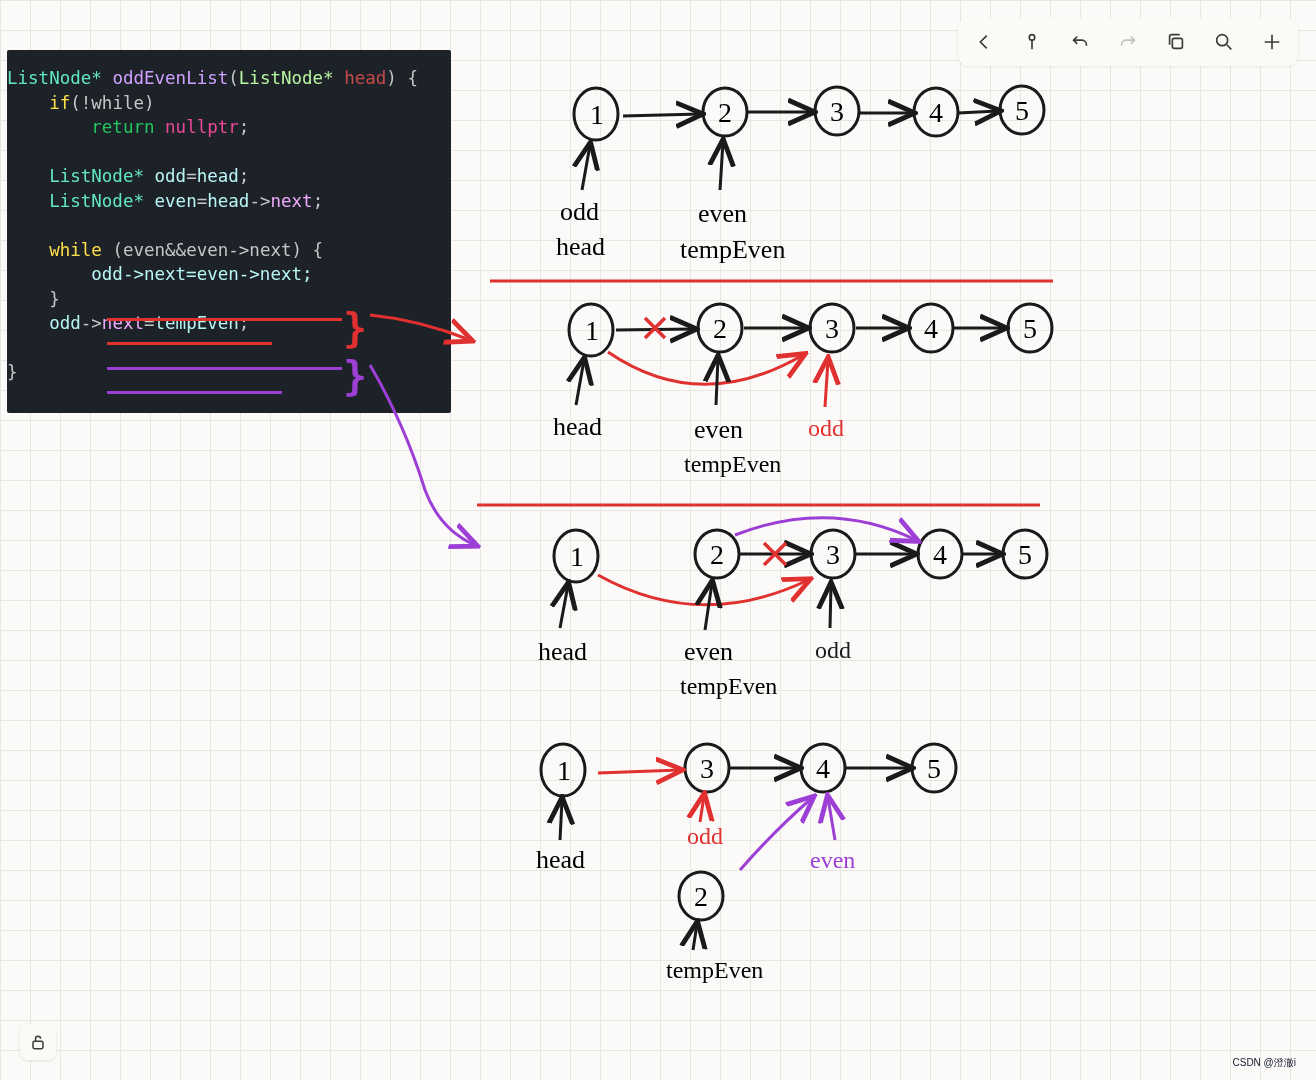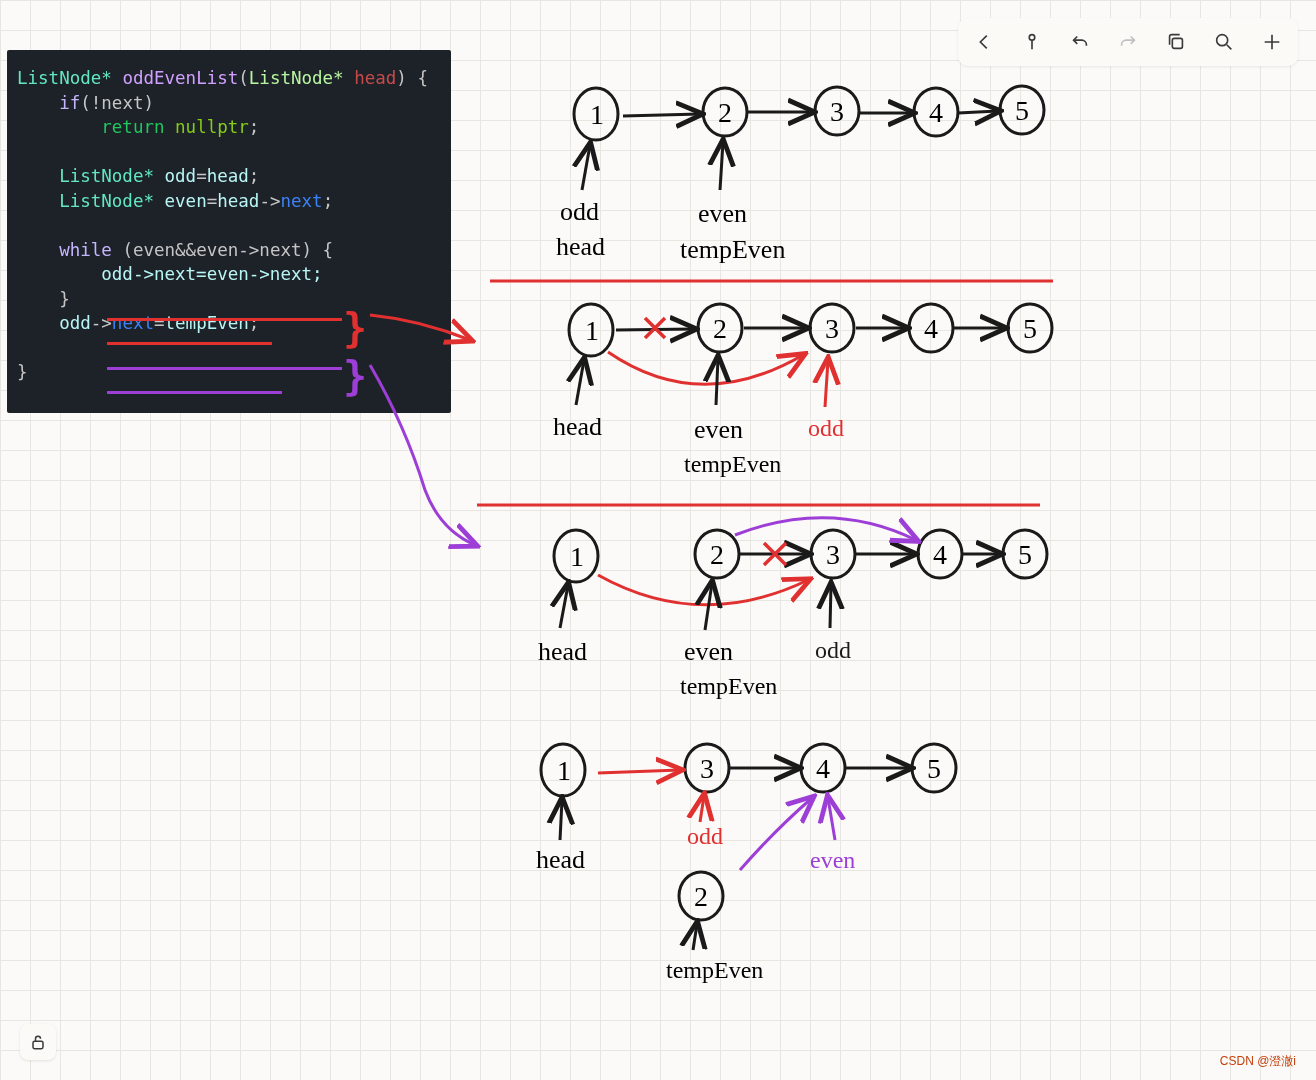"ListNode* oddEvenList(ListNode* head) {" .code-block { padding: 16px 10px 28px 10px -> 16px 10px 28px 0 }
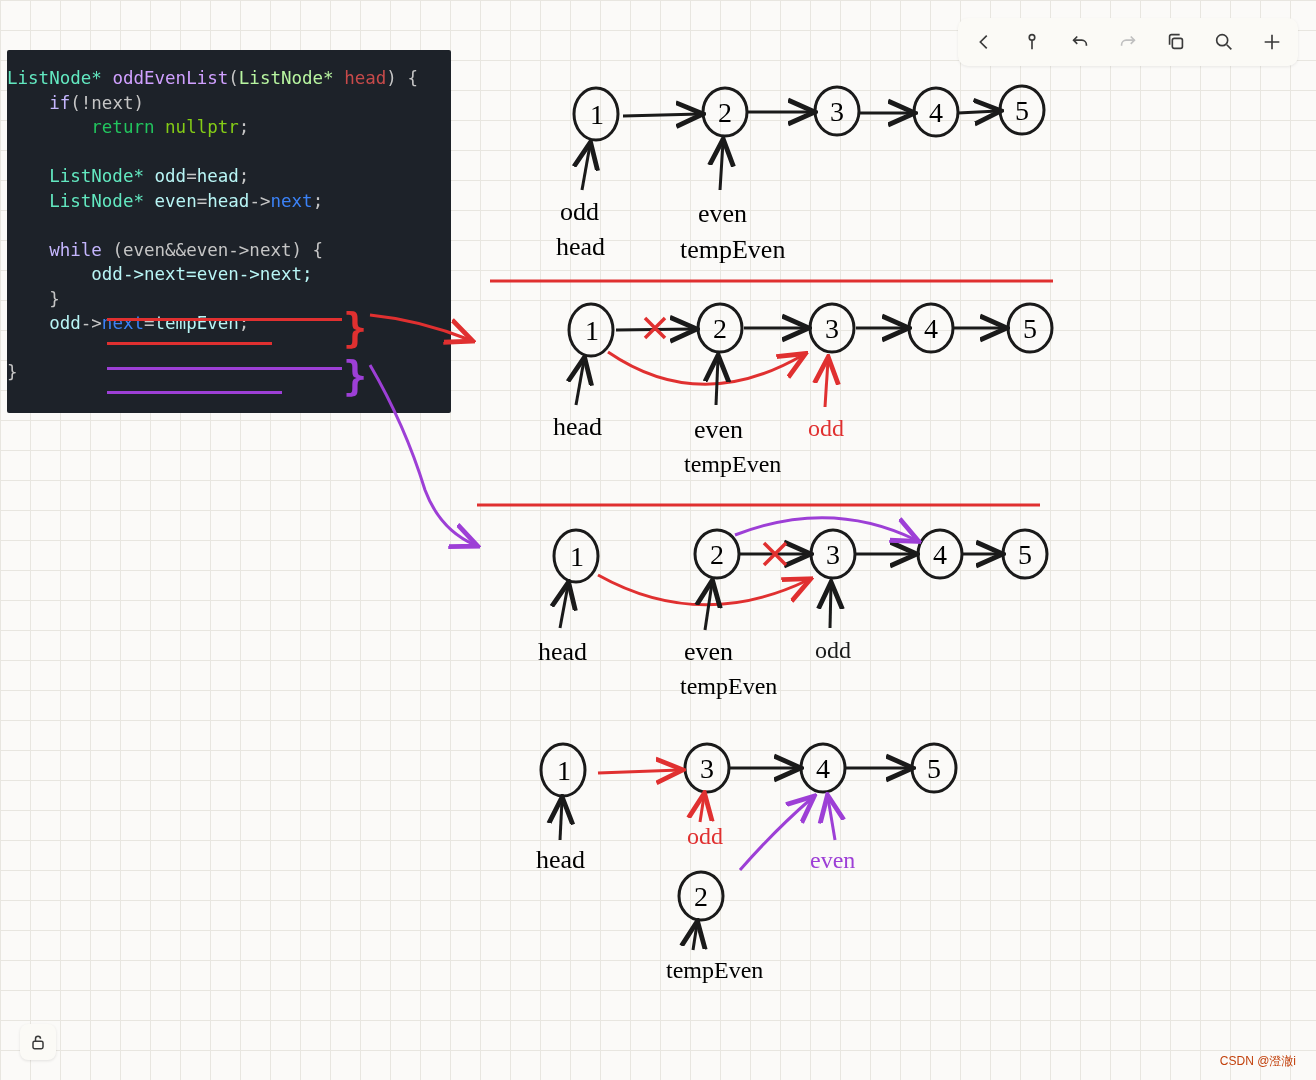"if" .kw-ctrl { color: #c4b5fd -> #fde047 }
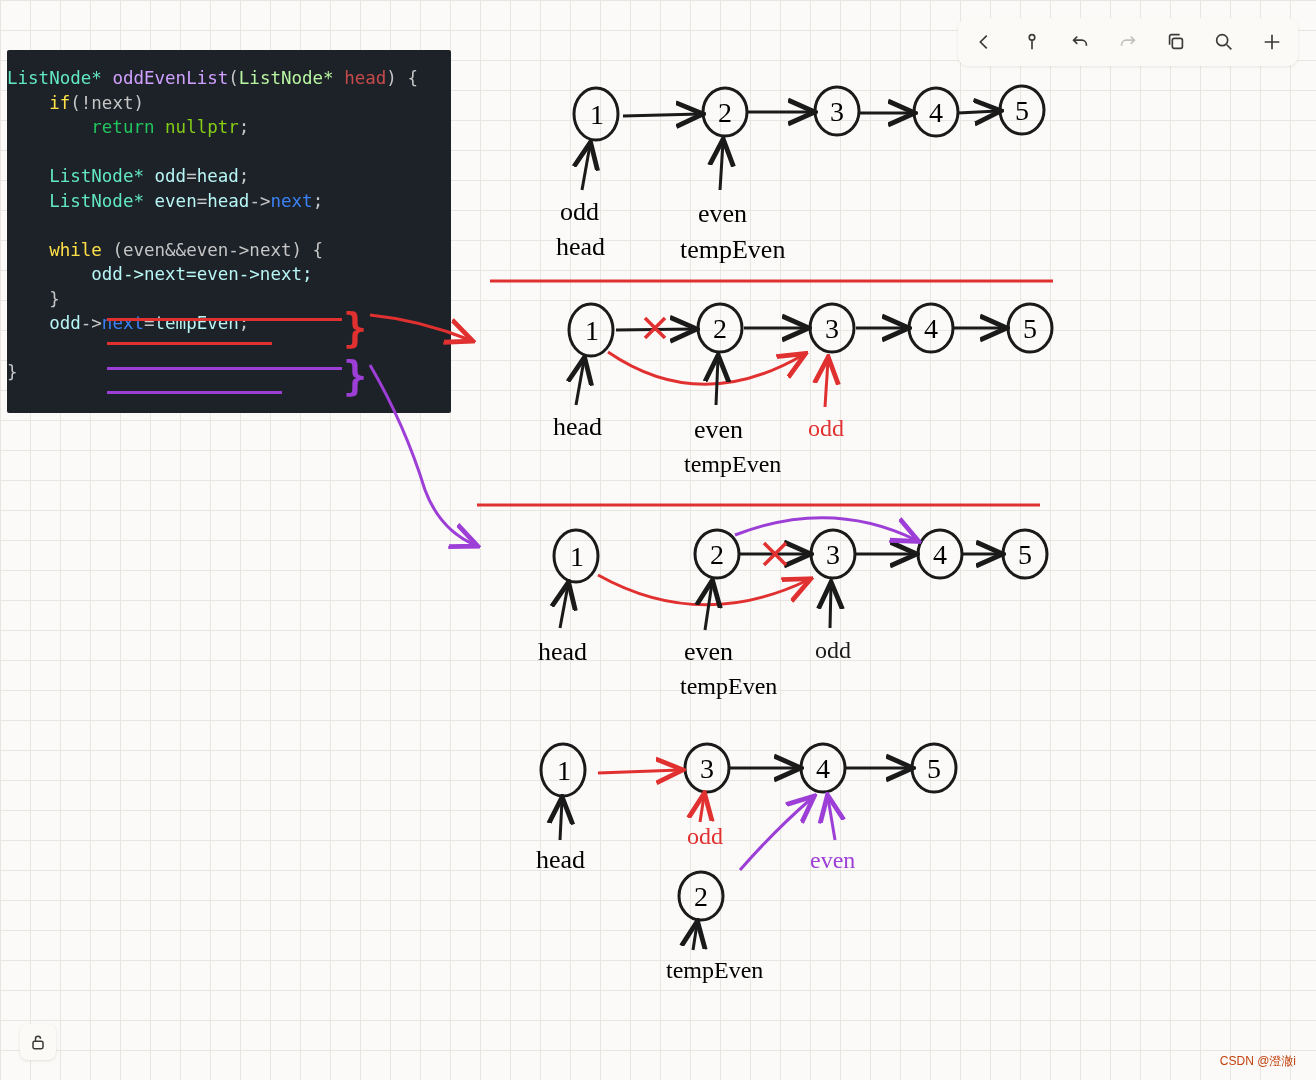"(!next)" span.punct { text: next -> while }
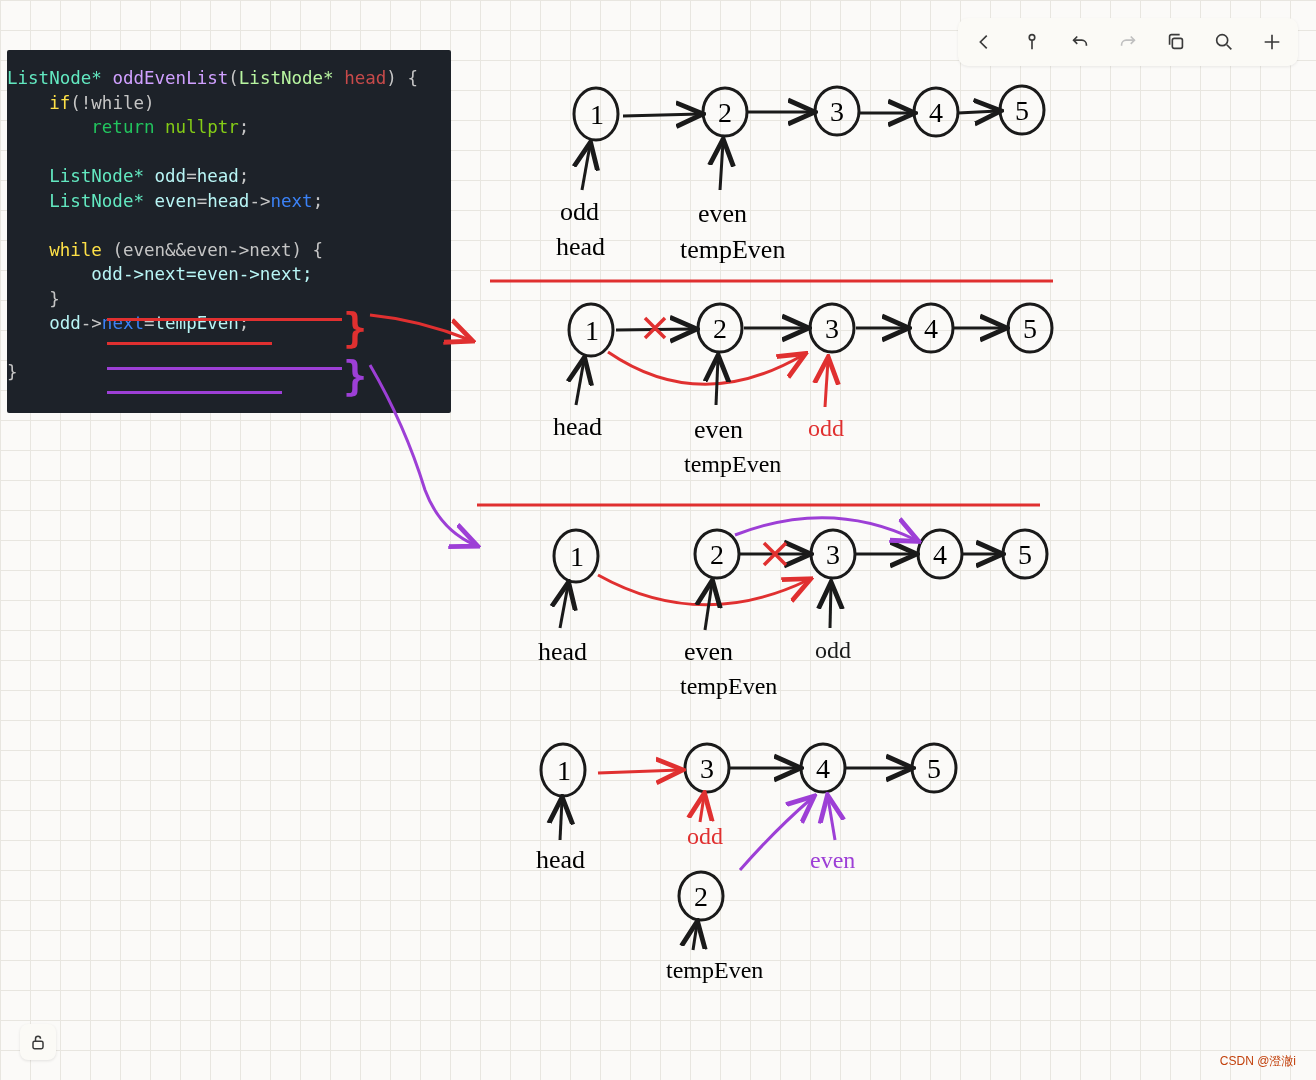"nullptr" .kw-null { color: #84cc16 -> #ec4899 }
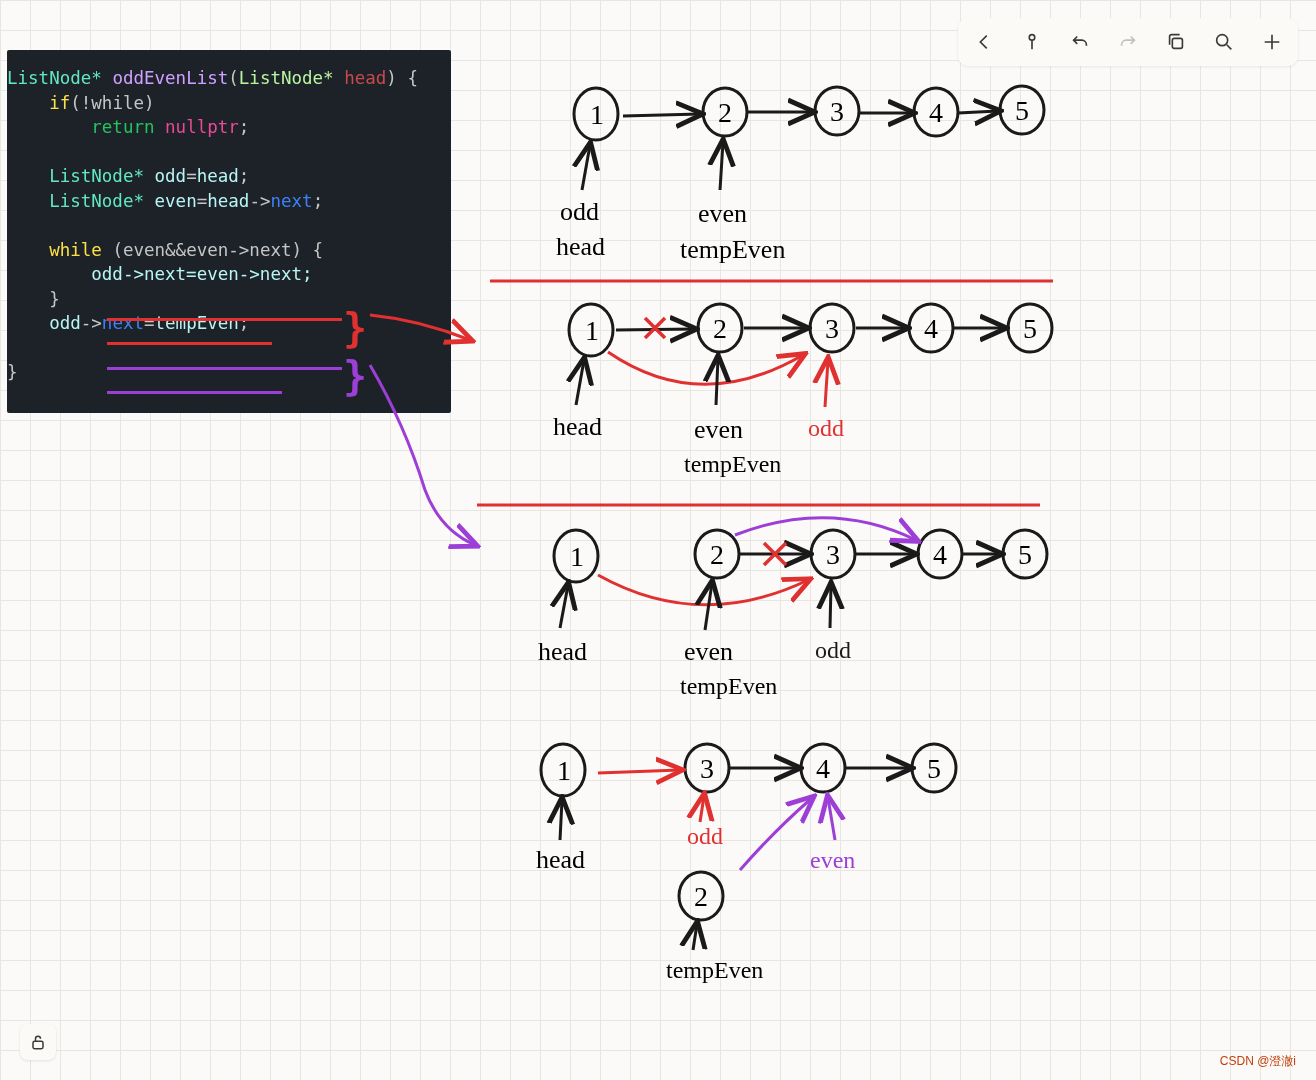"next" .kw-mem { color: #3b82f6 -> #f0abfc }
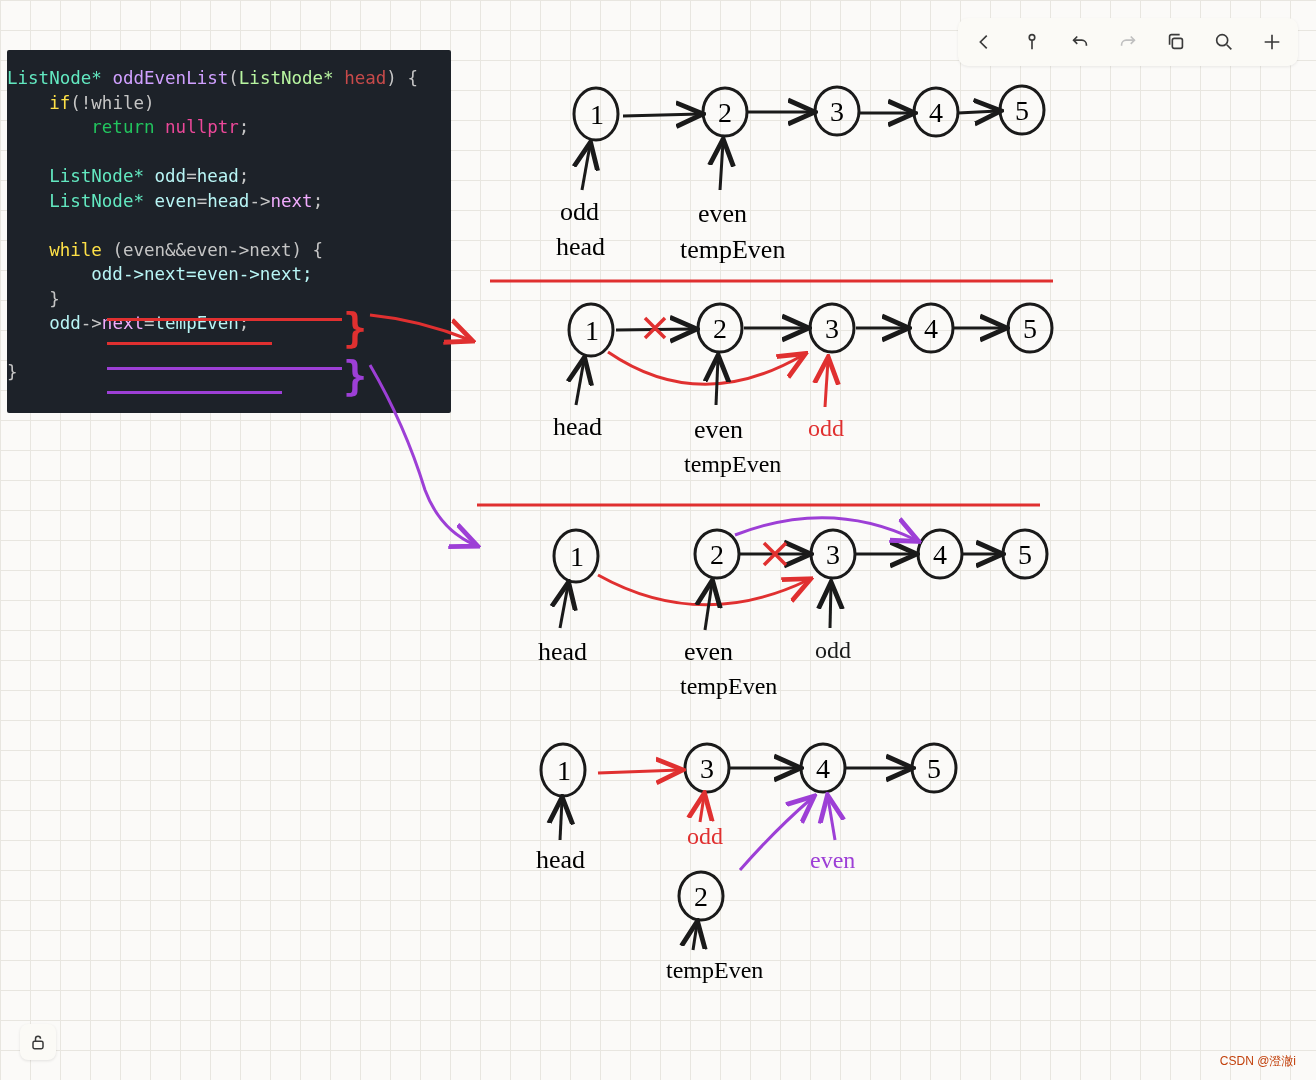"CSDN @澄澈i" .watermark { color: #c2410c -> #0f172a; font-size: 12px -> 10px }
